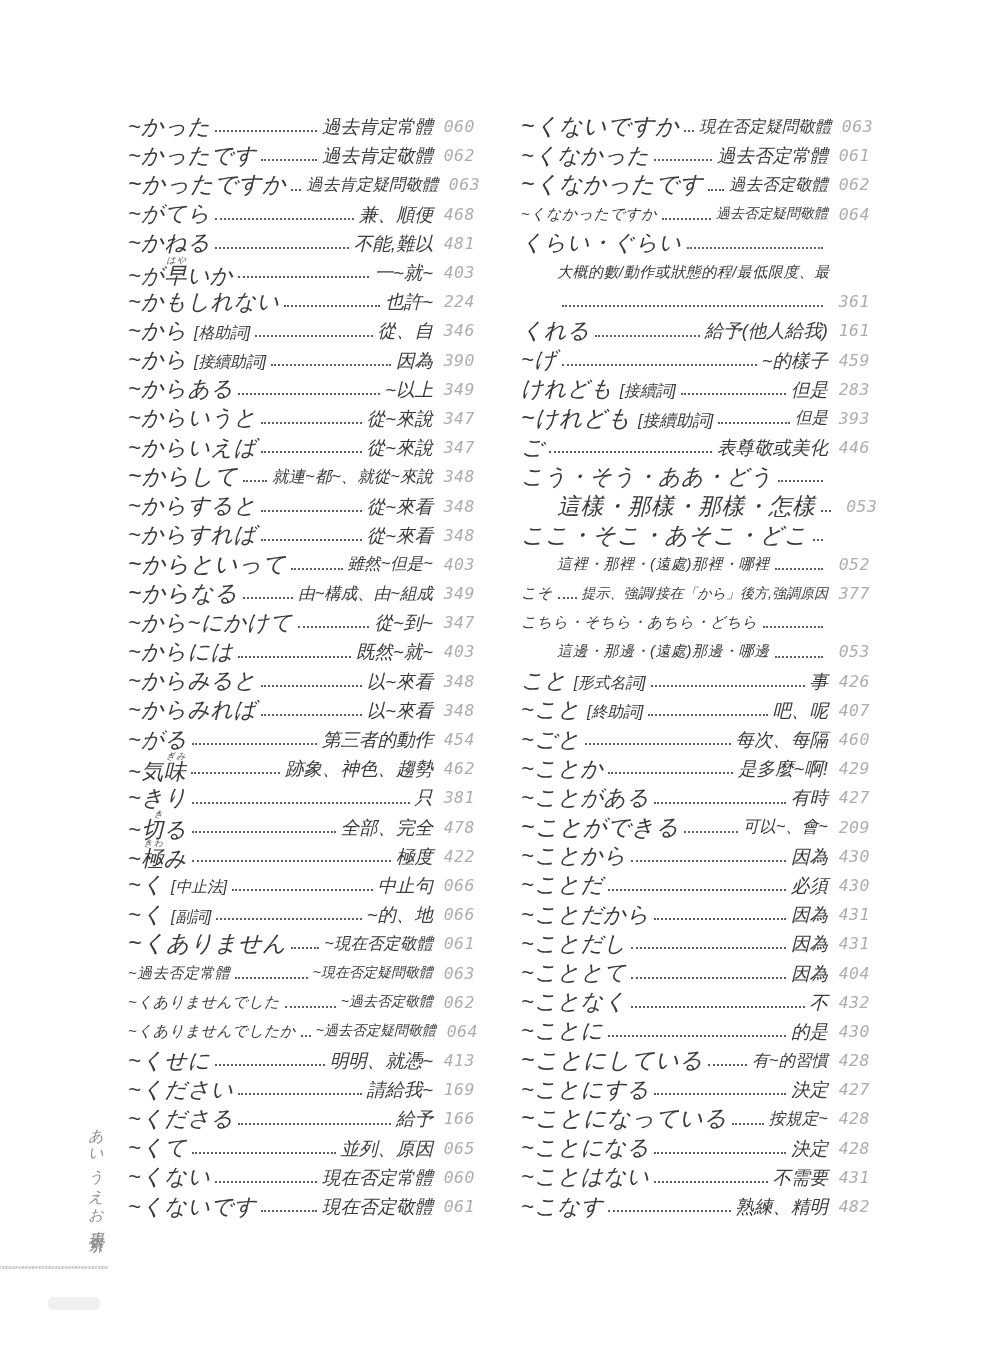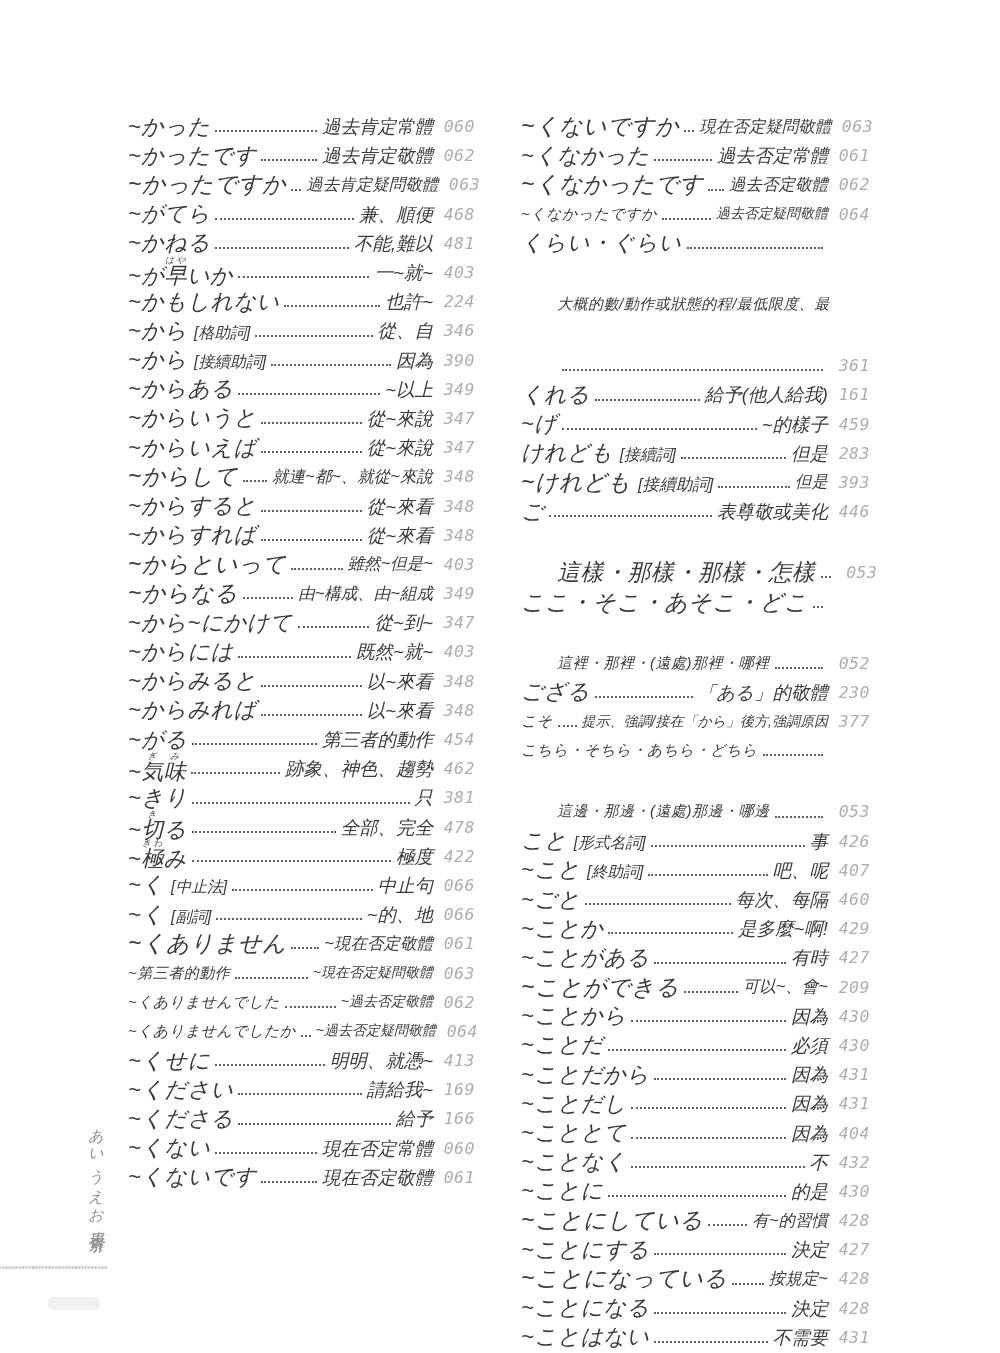"はや" rt { text-align: none -> right }
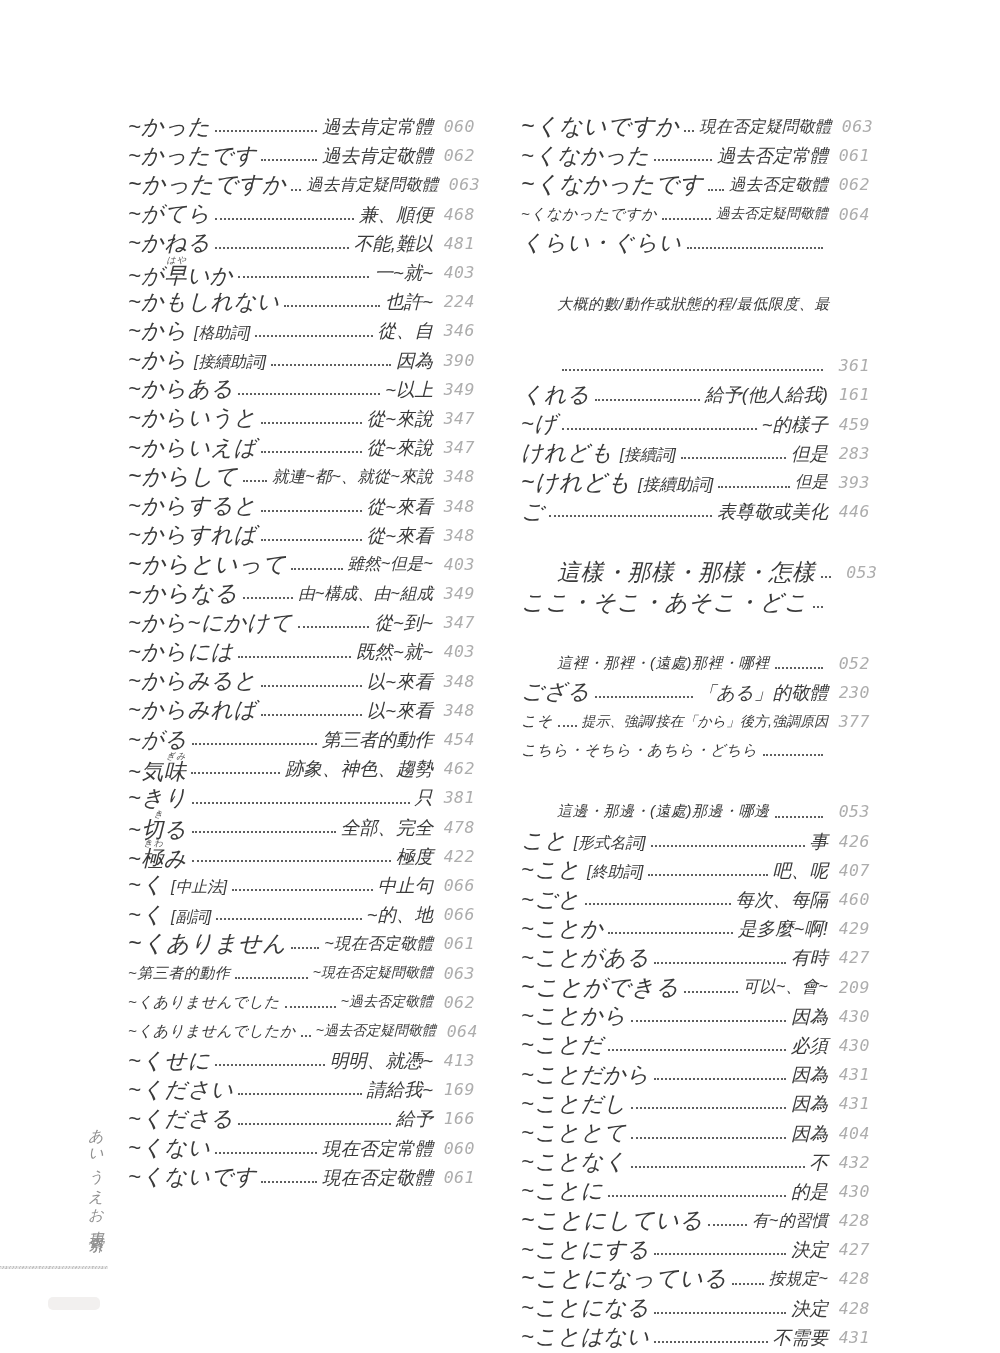"大概的數/動作或狀態的程/最低限度、最" .row.ind { margin-top: 32px -> none }
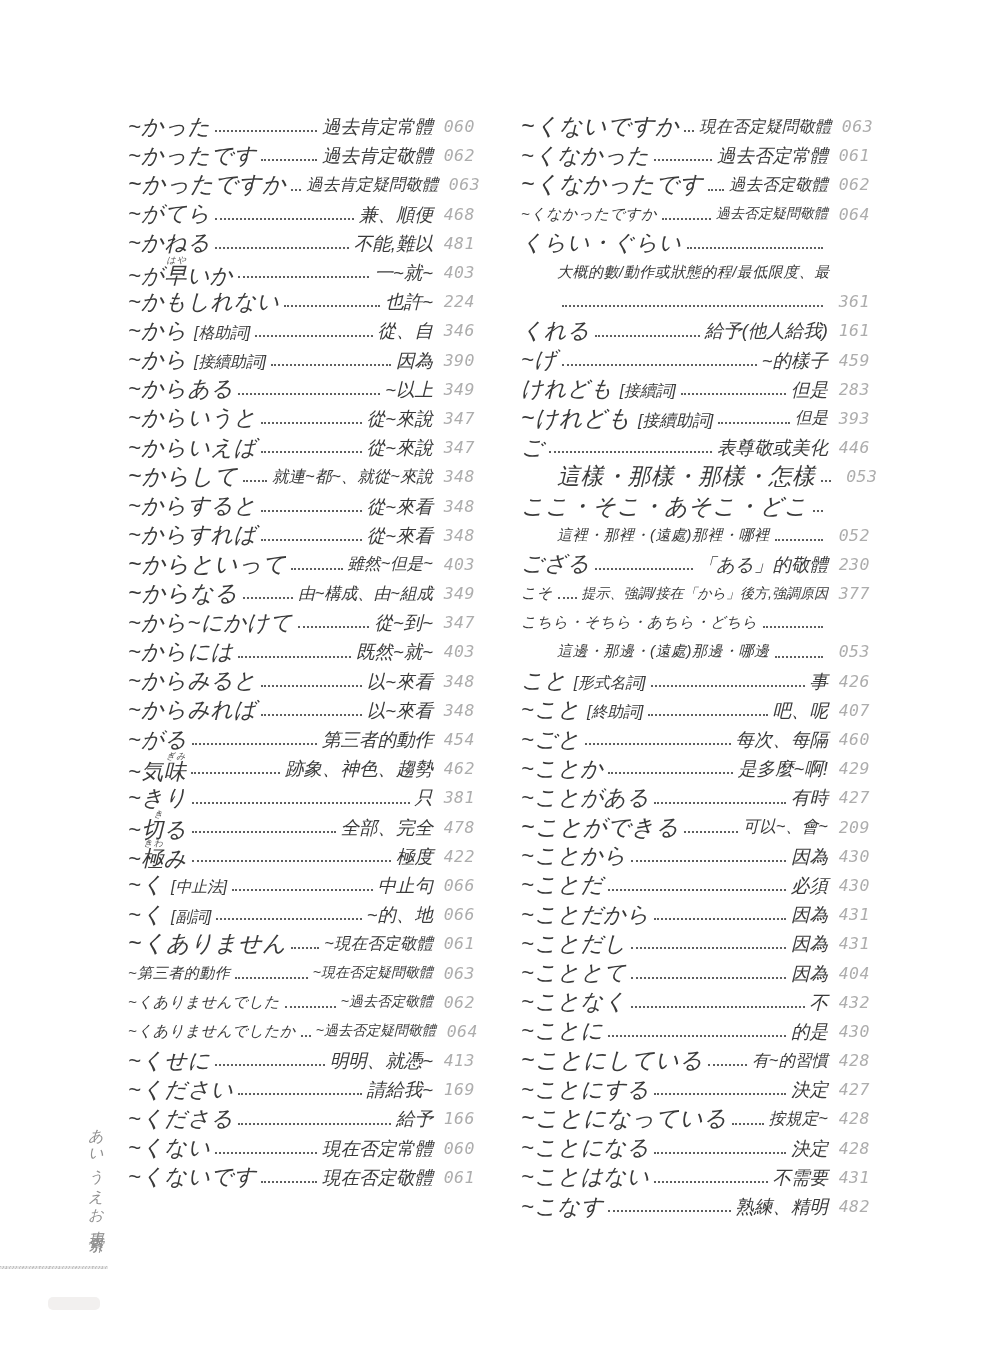"こう・そう・ああ・どう" div.row { html: none -> <div> <span>こう・そう・ああ・どう</span> <span></span> <span></span> </div> }
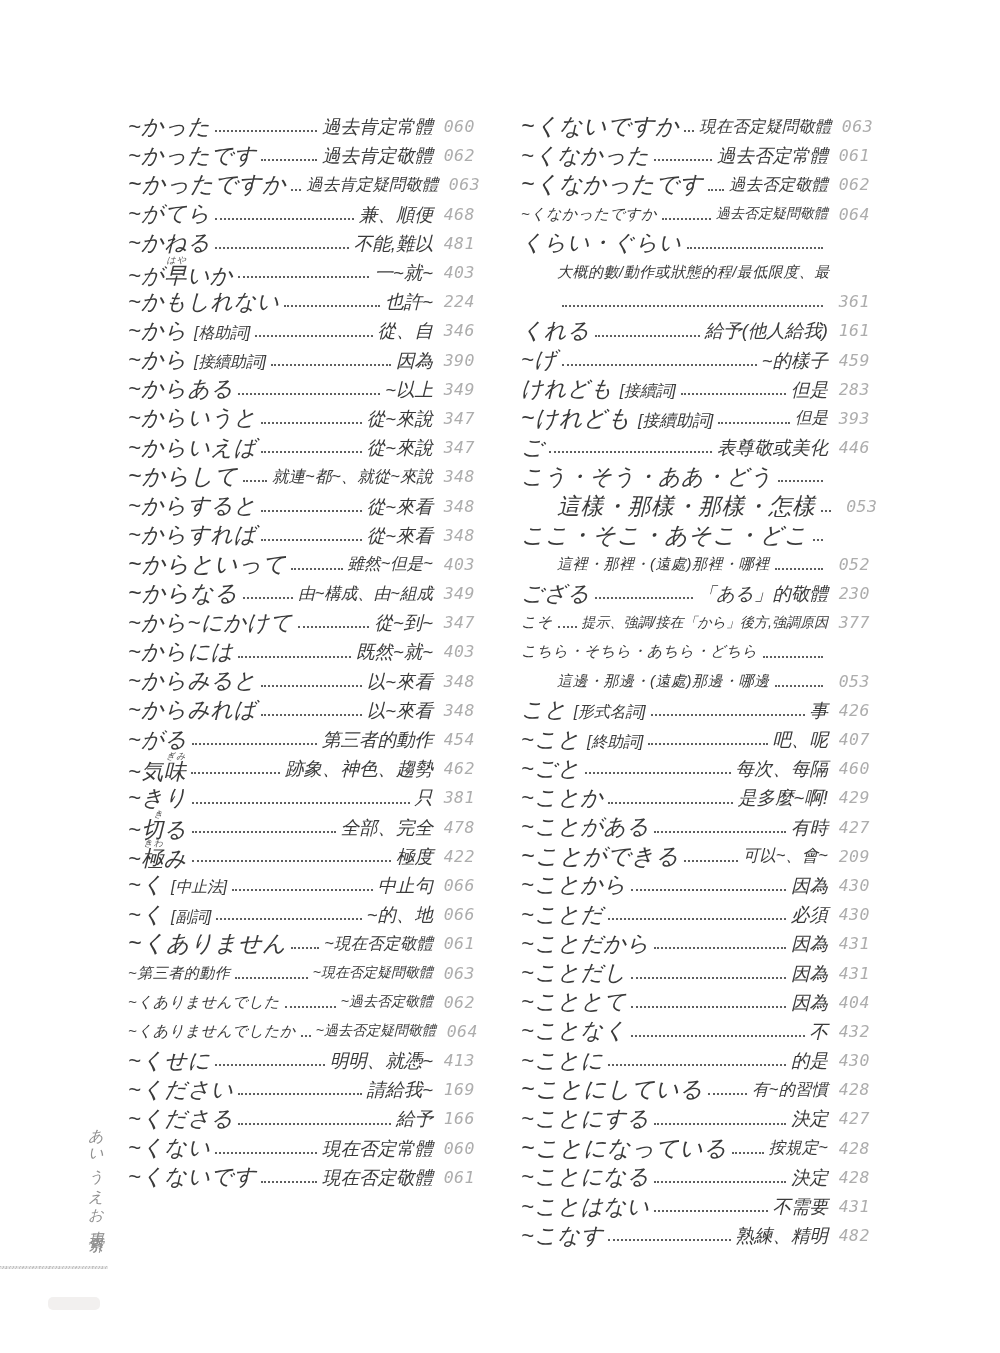"ござる" div.row { html: <div> <span>ござる</span> <span></span> <span>「ある」的敬體</span> <span>230</span> </div> -> none }
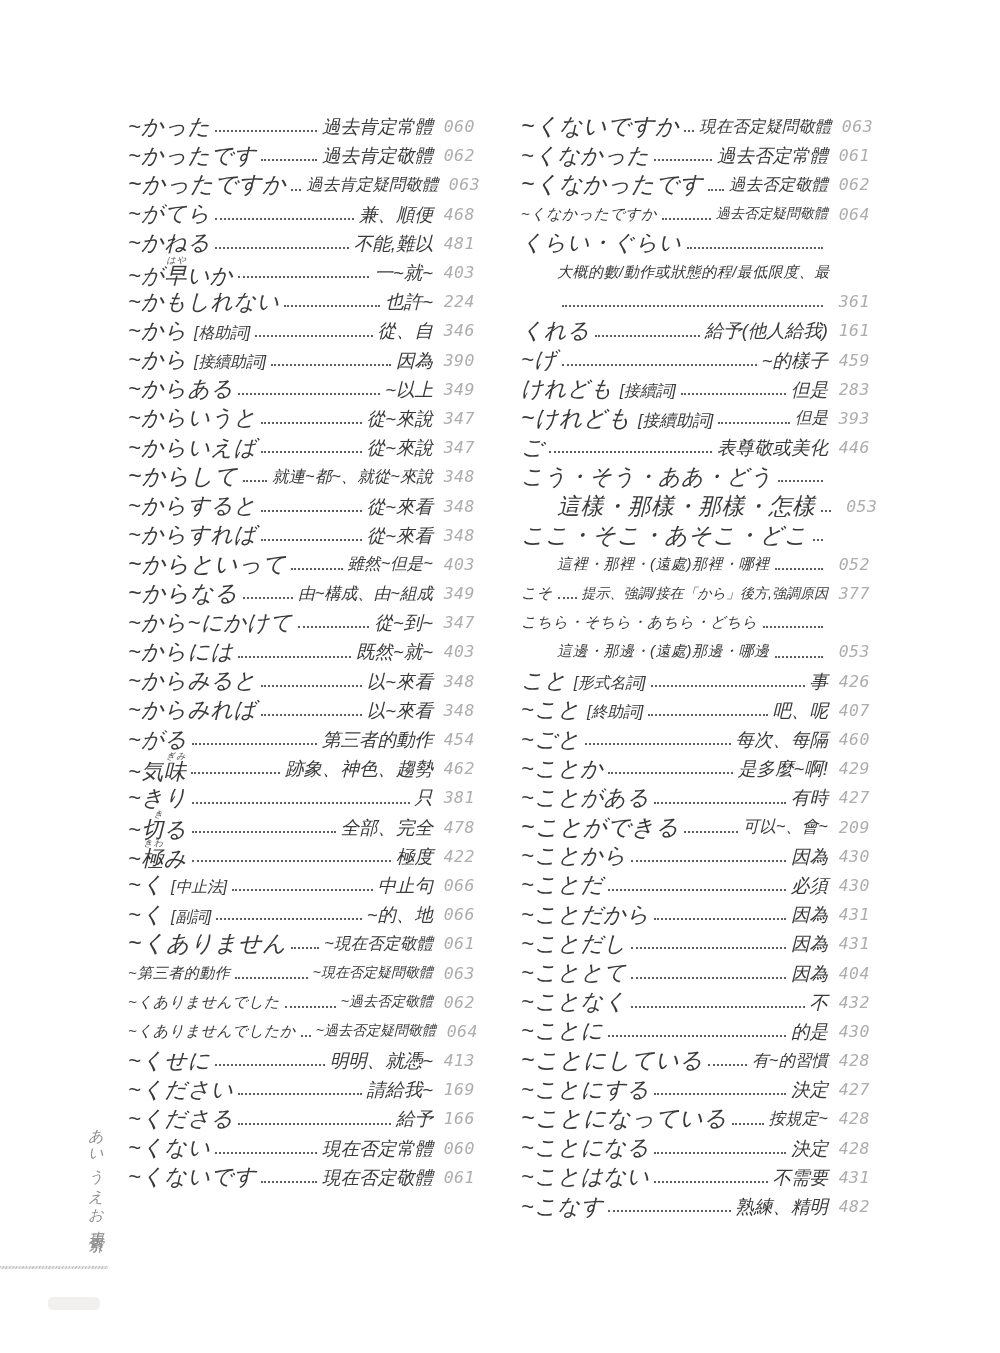"~第三者的動作" span.t { text: 第三者的動作 -> 過去否定常體 }
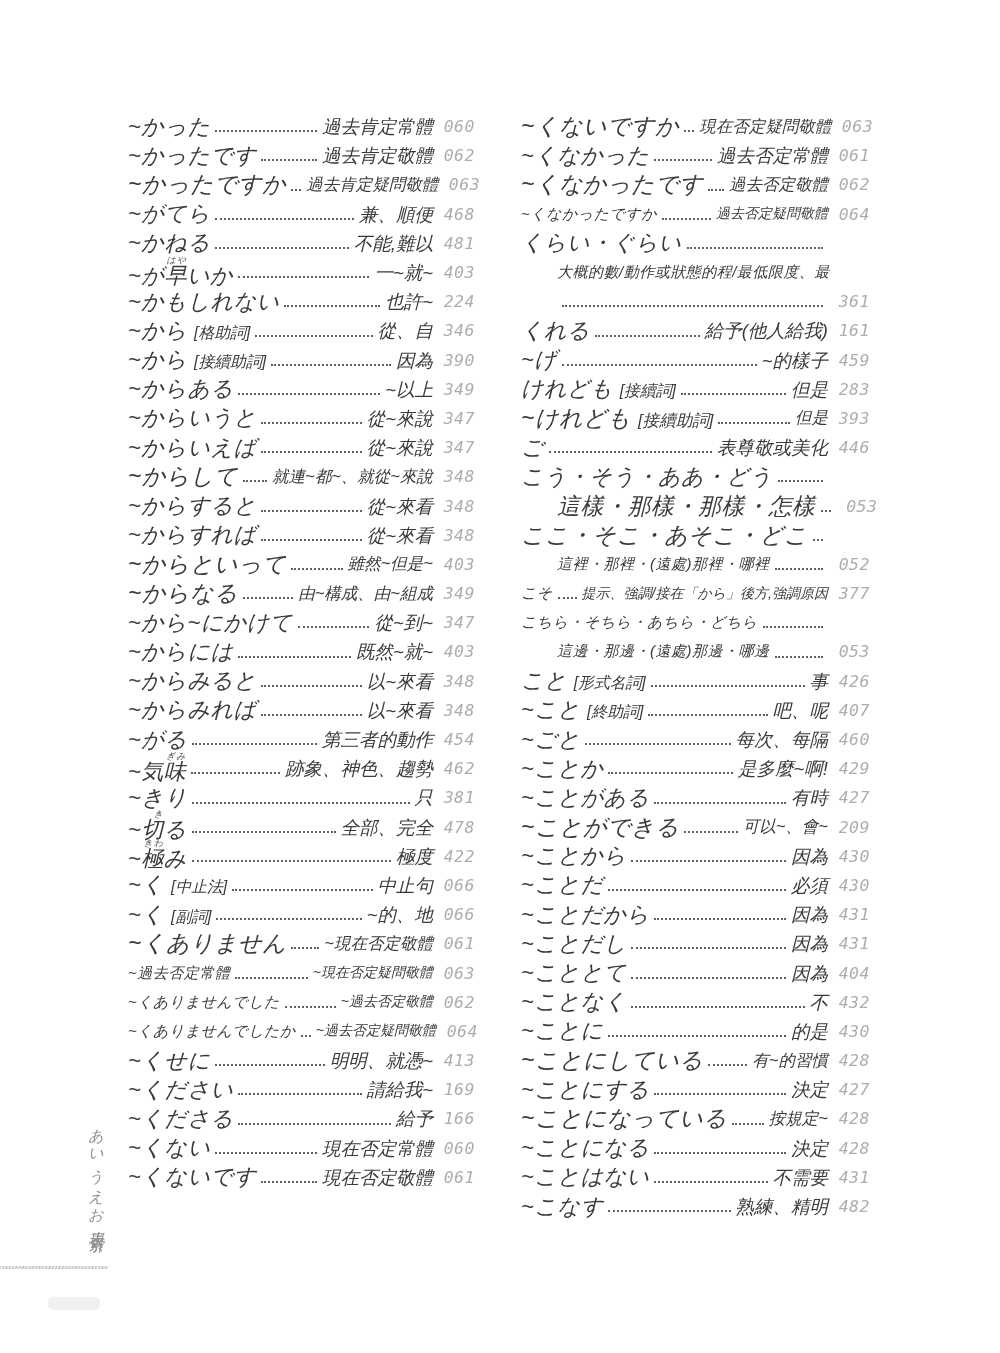"~くて" div.row { html: none -> <div> <span>~くて</span> <span></span> <span>並列、原因</span> <span>065</span> </div> }
